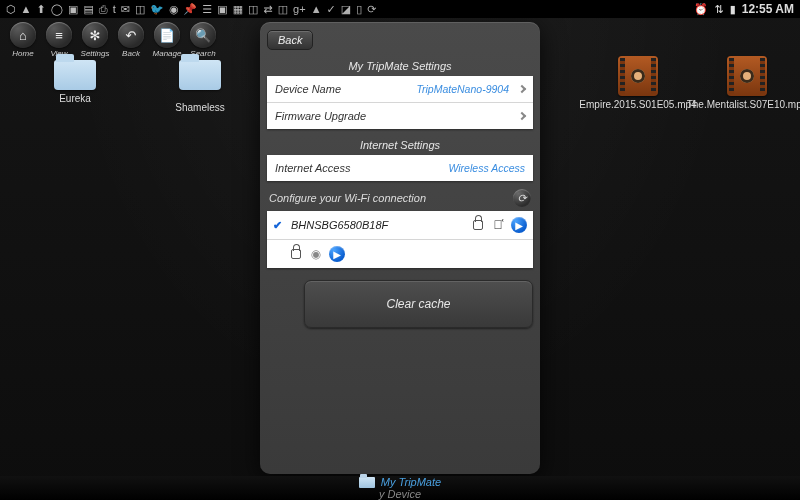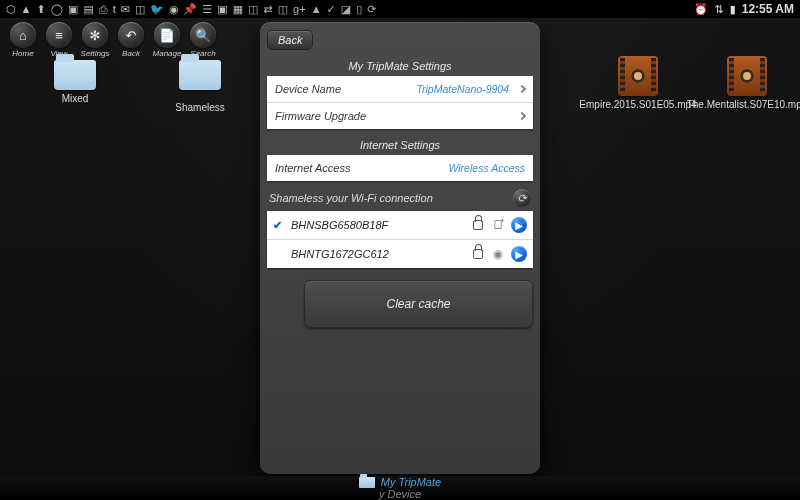"Mixed" div { text: Mixed -> Eureka }
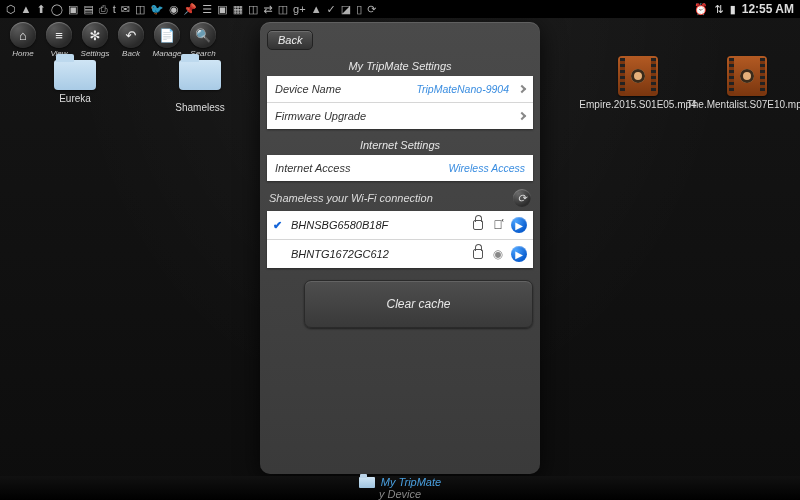"Shameless your Wi-Fi connection" span { text: Shameless -> Configure }
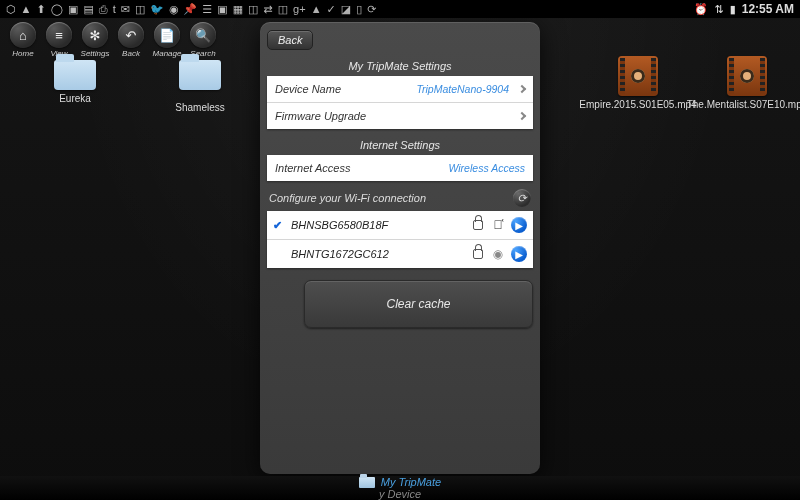"BHNTG1672GC612" span.ssid { html: <span>BHNTG1672GC612</span> -> none }
